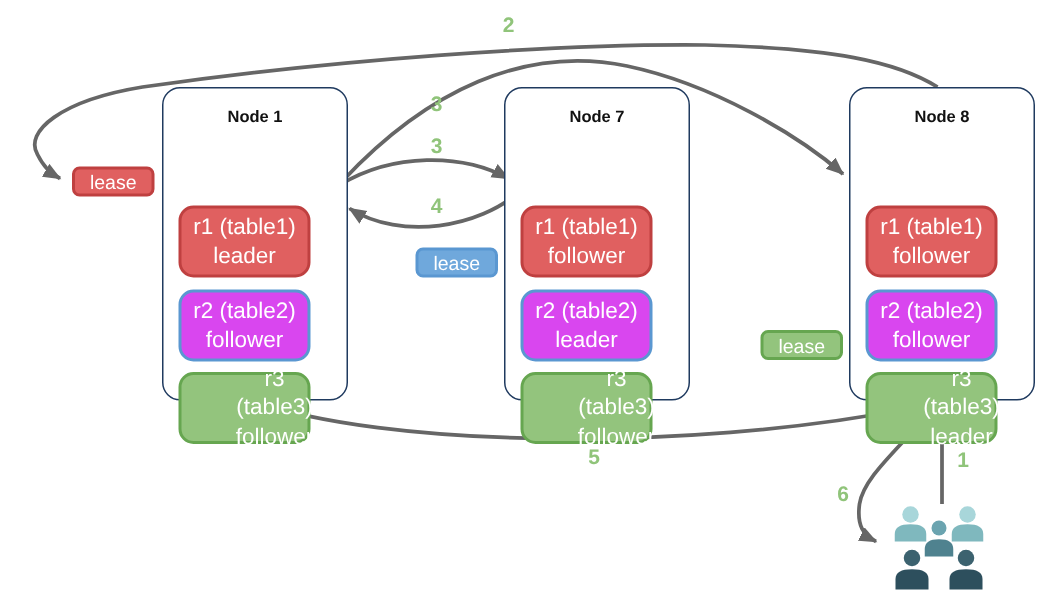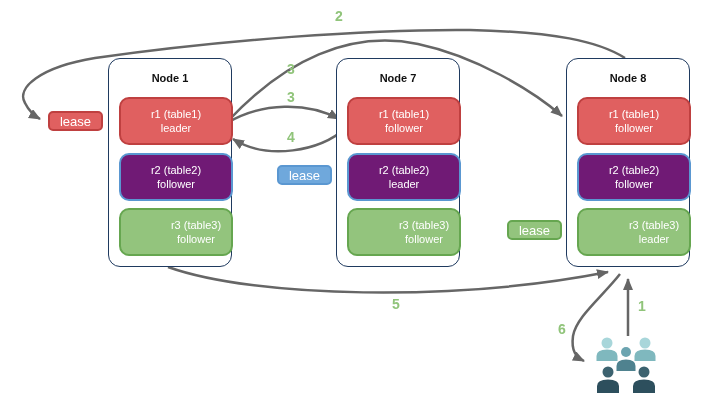"r1 (table1)" .rbox { font-size: 11px -> 15px; margin-top: none -> 40px; width: 114px -> 88px }
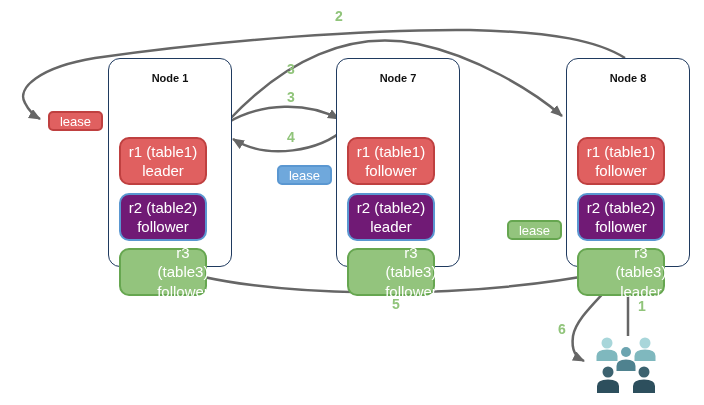"r2 (table2)" .box-blue { background: #701a75 -> #d946ef }
